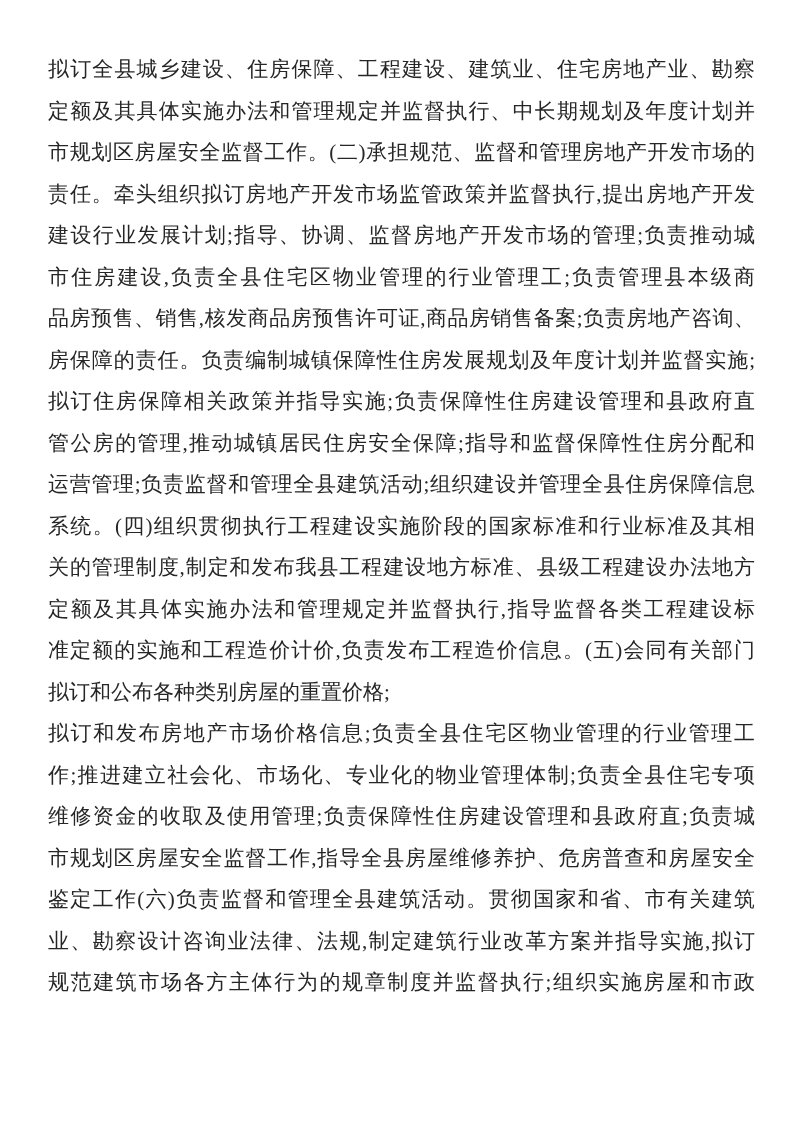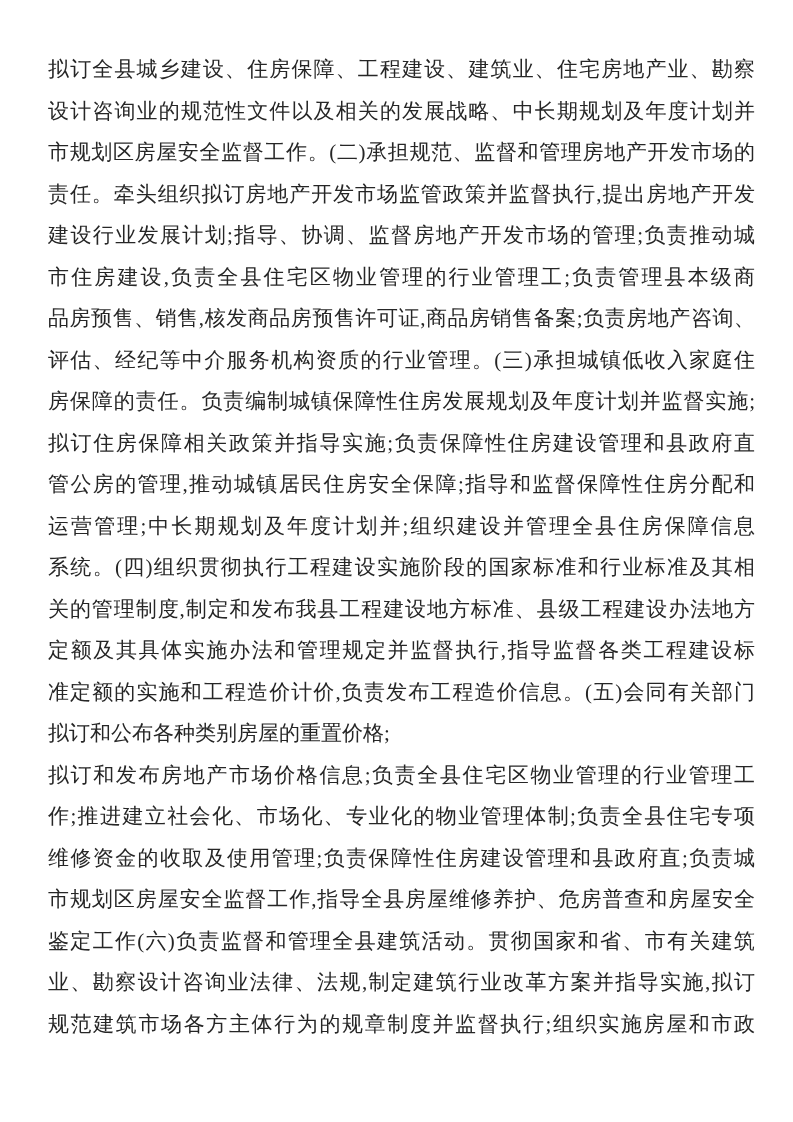"设计咨询业的规范性文件以及相关的发展战略、中长期规划及年度计划并" div.line { text: 设计咨询业的规范性文件以及相关的发展战略 -> 定额及其具体实施办法和管理规定并监督执行 }
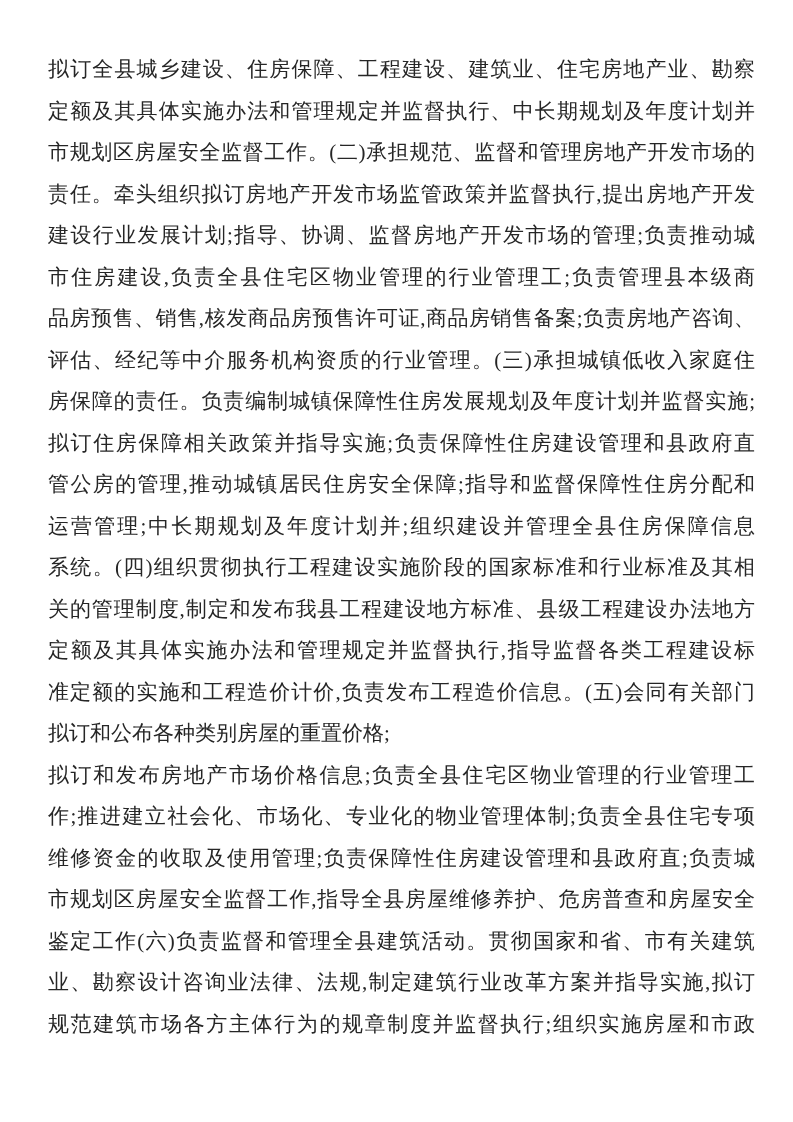"评估、经纪等中介服务机构资质的行业管理。(三)承担城镇低收入家庭住" div.line { html: <div>评估、经纪等中介服务机构资质的行业管理。(三)承担城镇低收入家庭住</div> -> none }
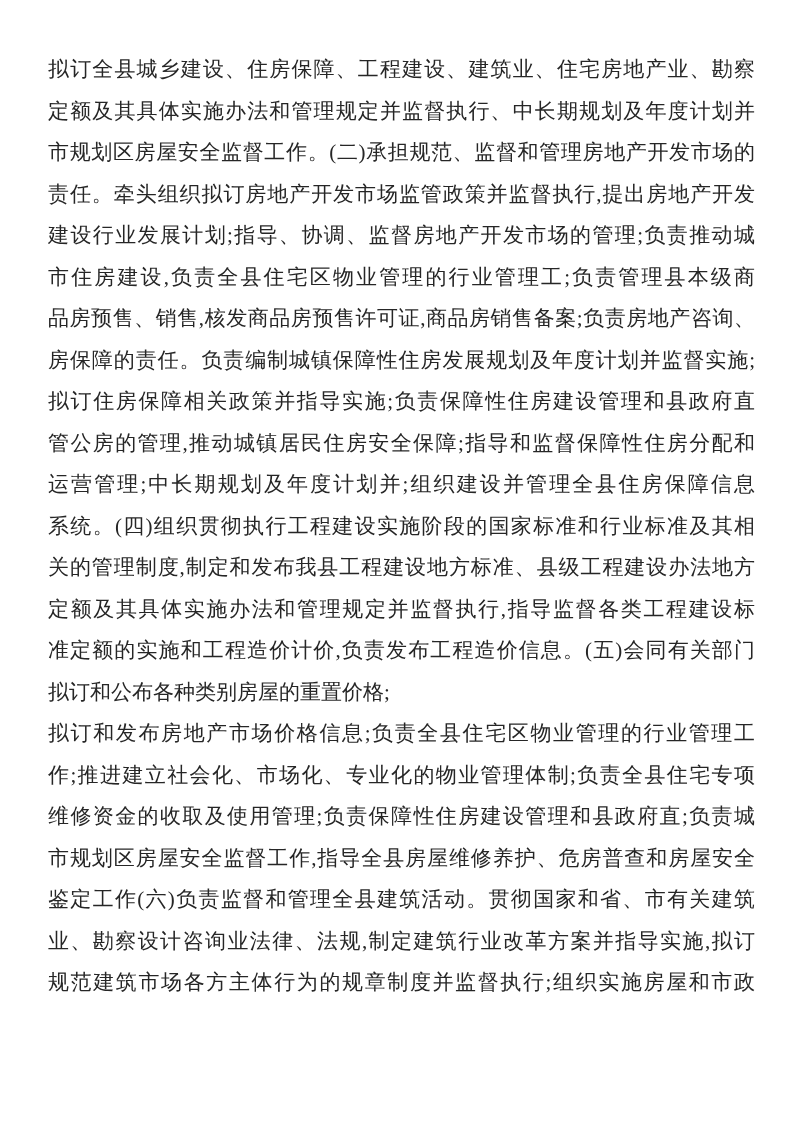"运营管理;中长期规划及年度计划并;组织建设并管理全县住房保障信息" div.line { text: 中长期规划及年度计划并 -> 负责监督和管理全县建筑活动 }
